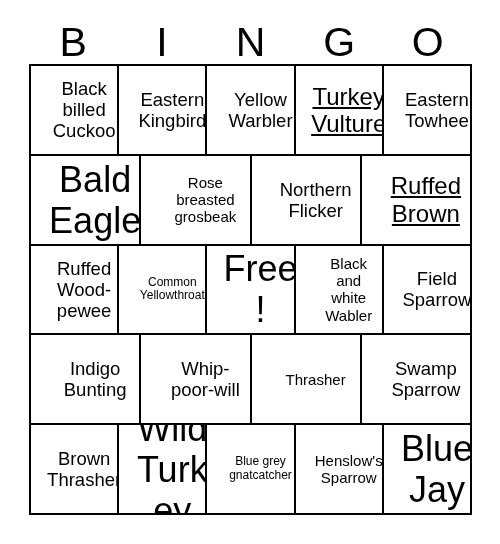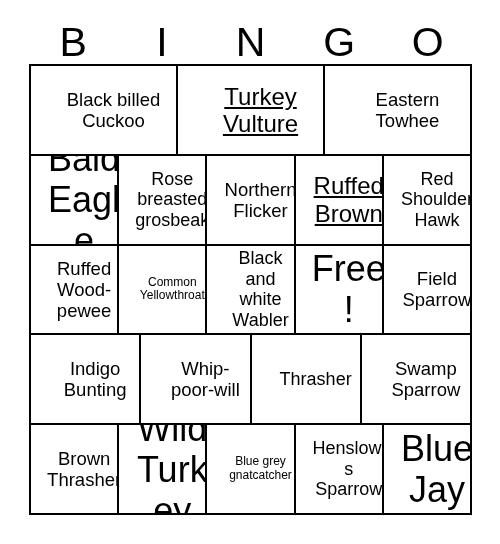"Eastern Kingbird" div.bingo-cell { html: none -> <div> <span>Eastern Kingbird</span> </div> }
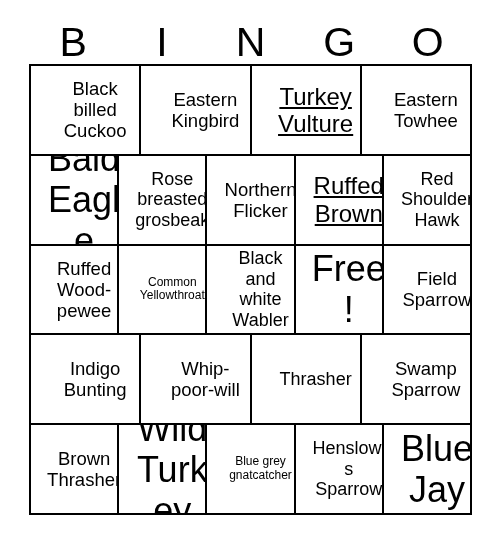"Yellow Warbler" div.bingo-cell { html: none -> <div> <span>Yellow Warbler</span> </div> }
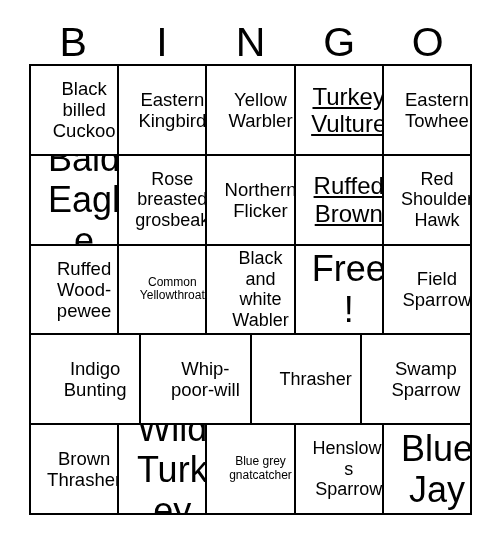"Rose breasted grosbeak" .fs-small .cell-text { font-size: 18px -> 15px }
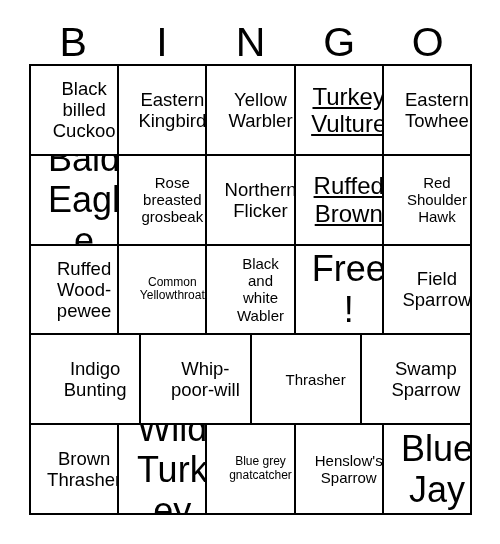"Red Shoulder Hawk" div.bingo-cell { html: <div> <span>Red Shoulder Hawk</span> </div> -> none }
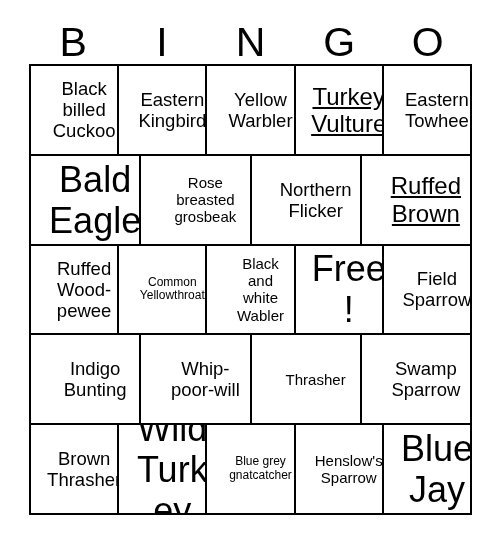"Black and white Wabler" div.bingo-cell { order: before "Free!" -> after "Free!" }
